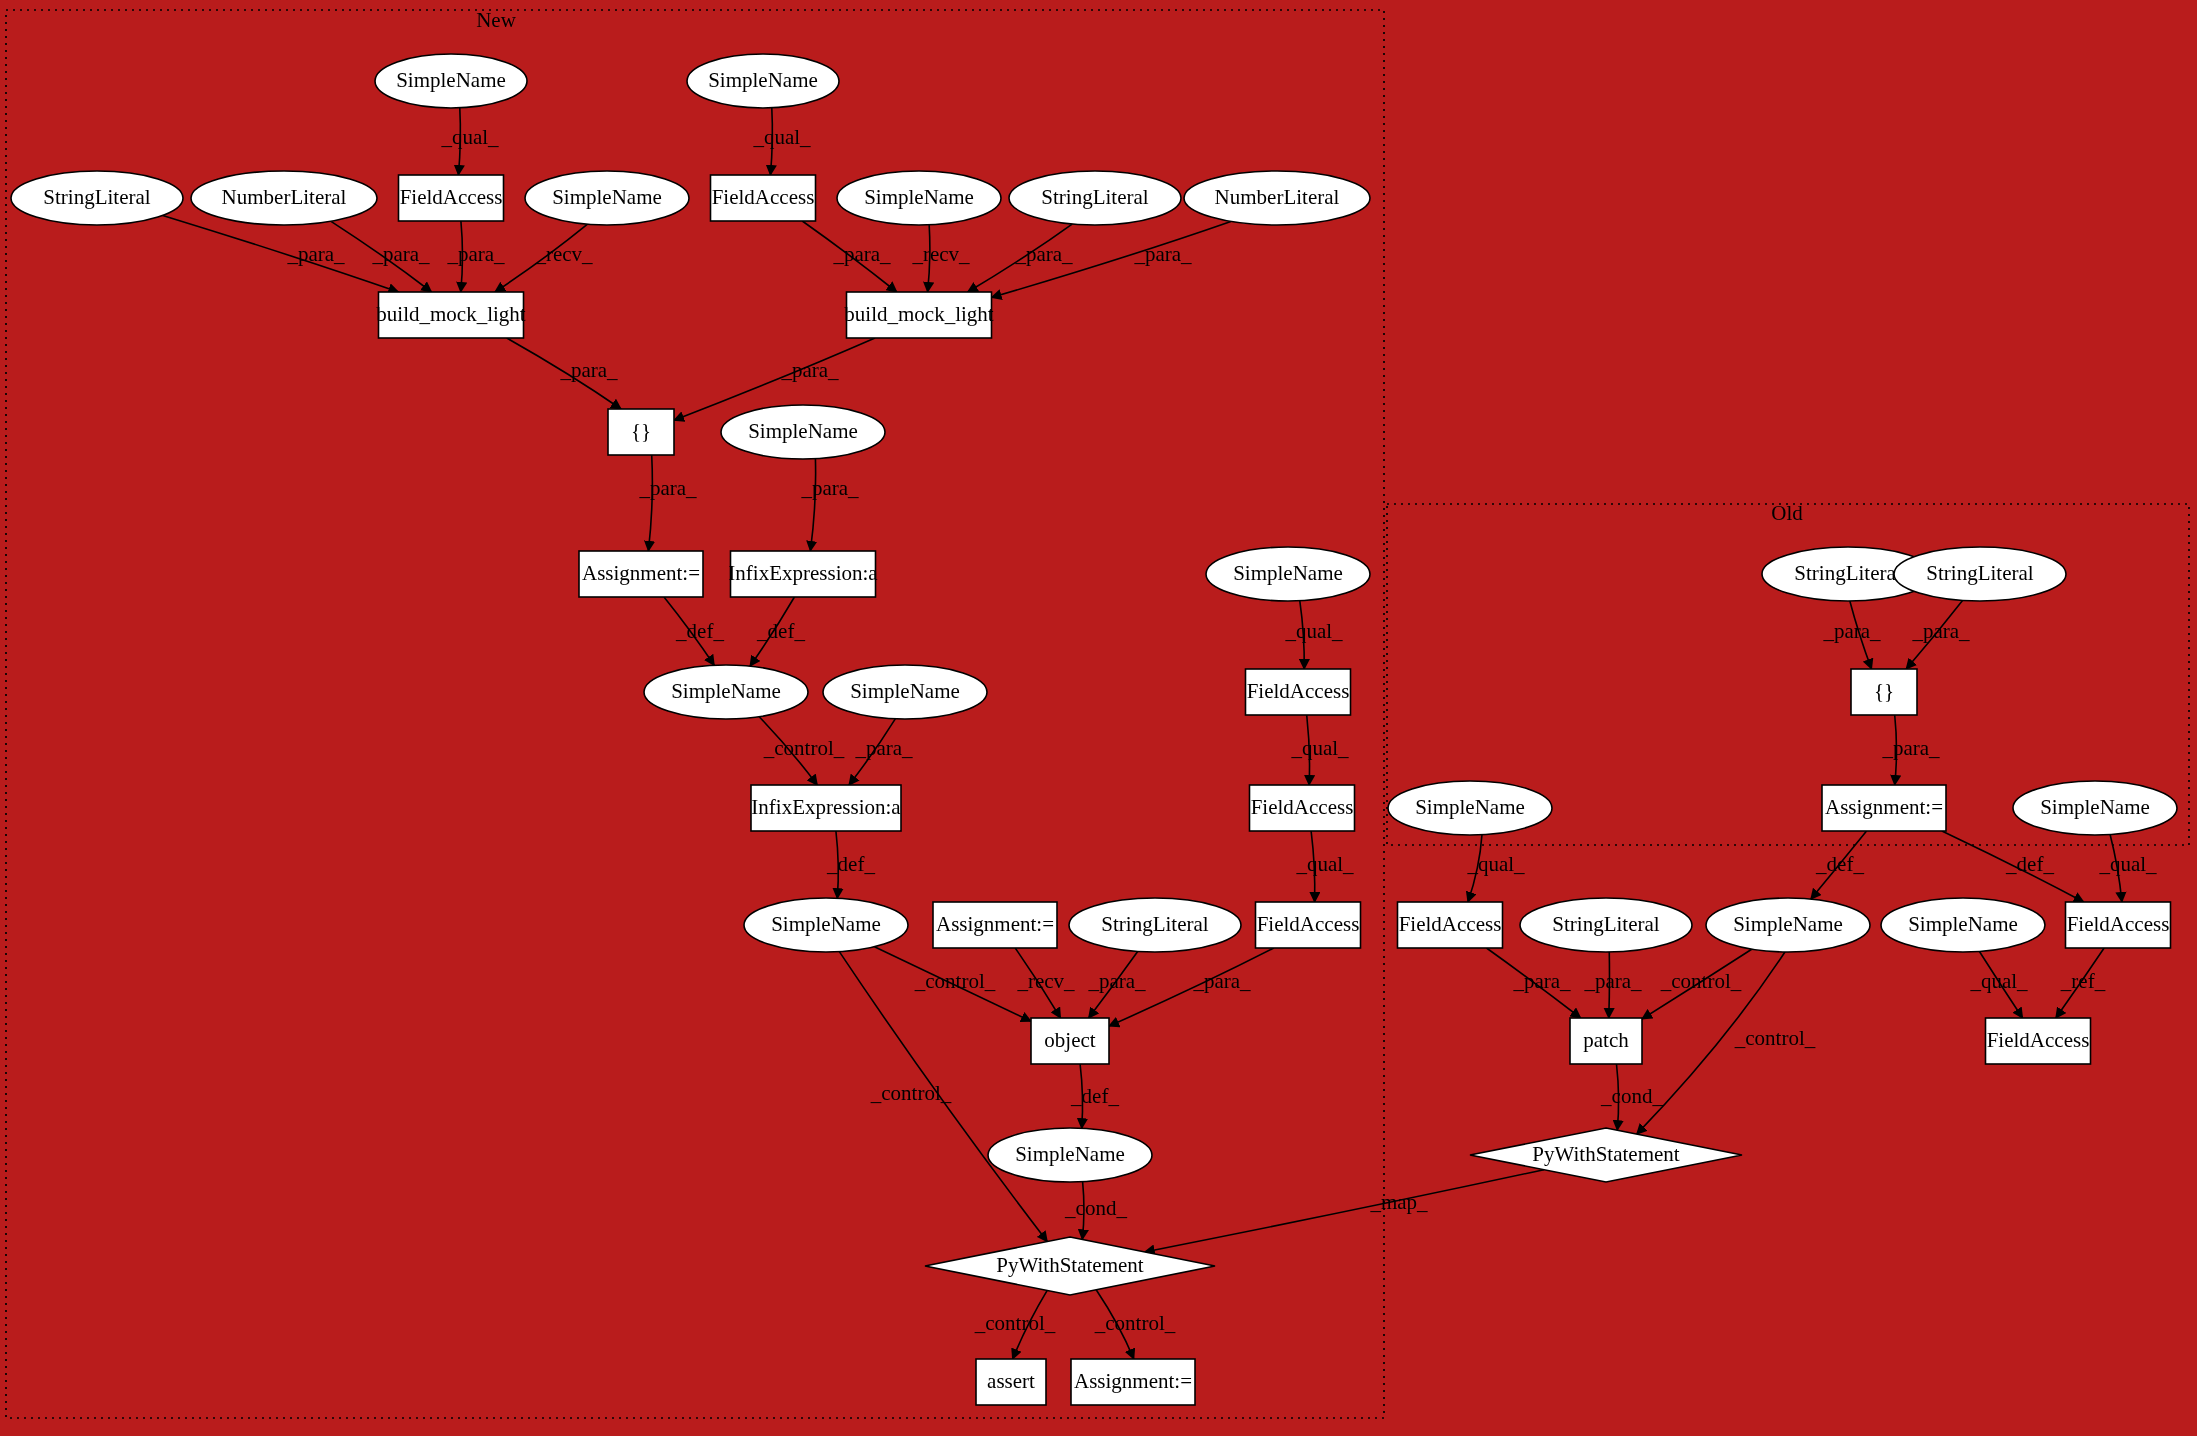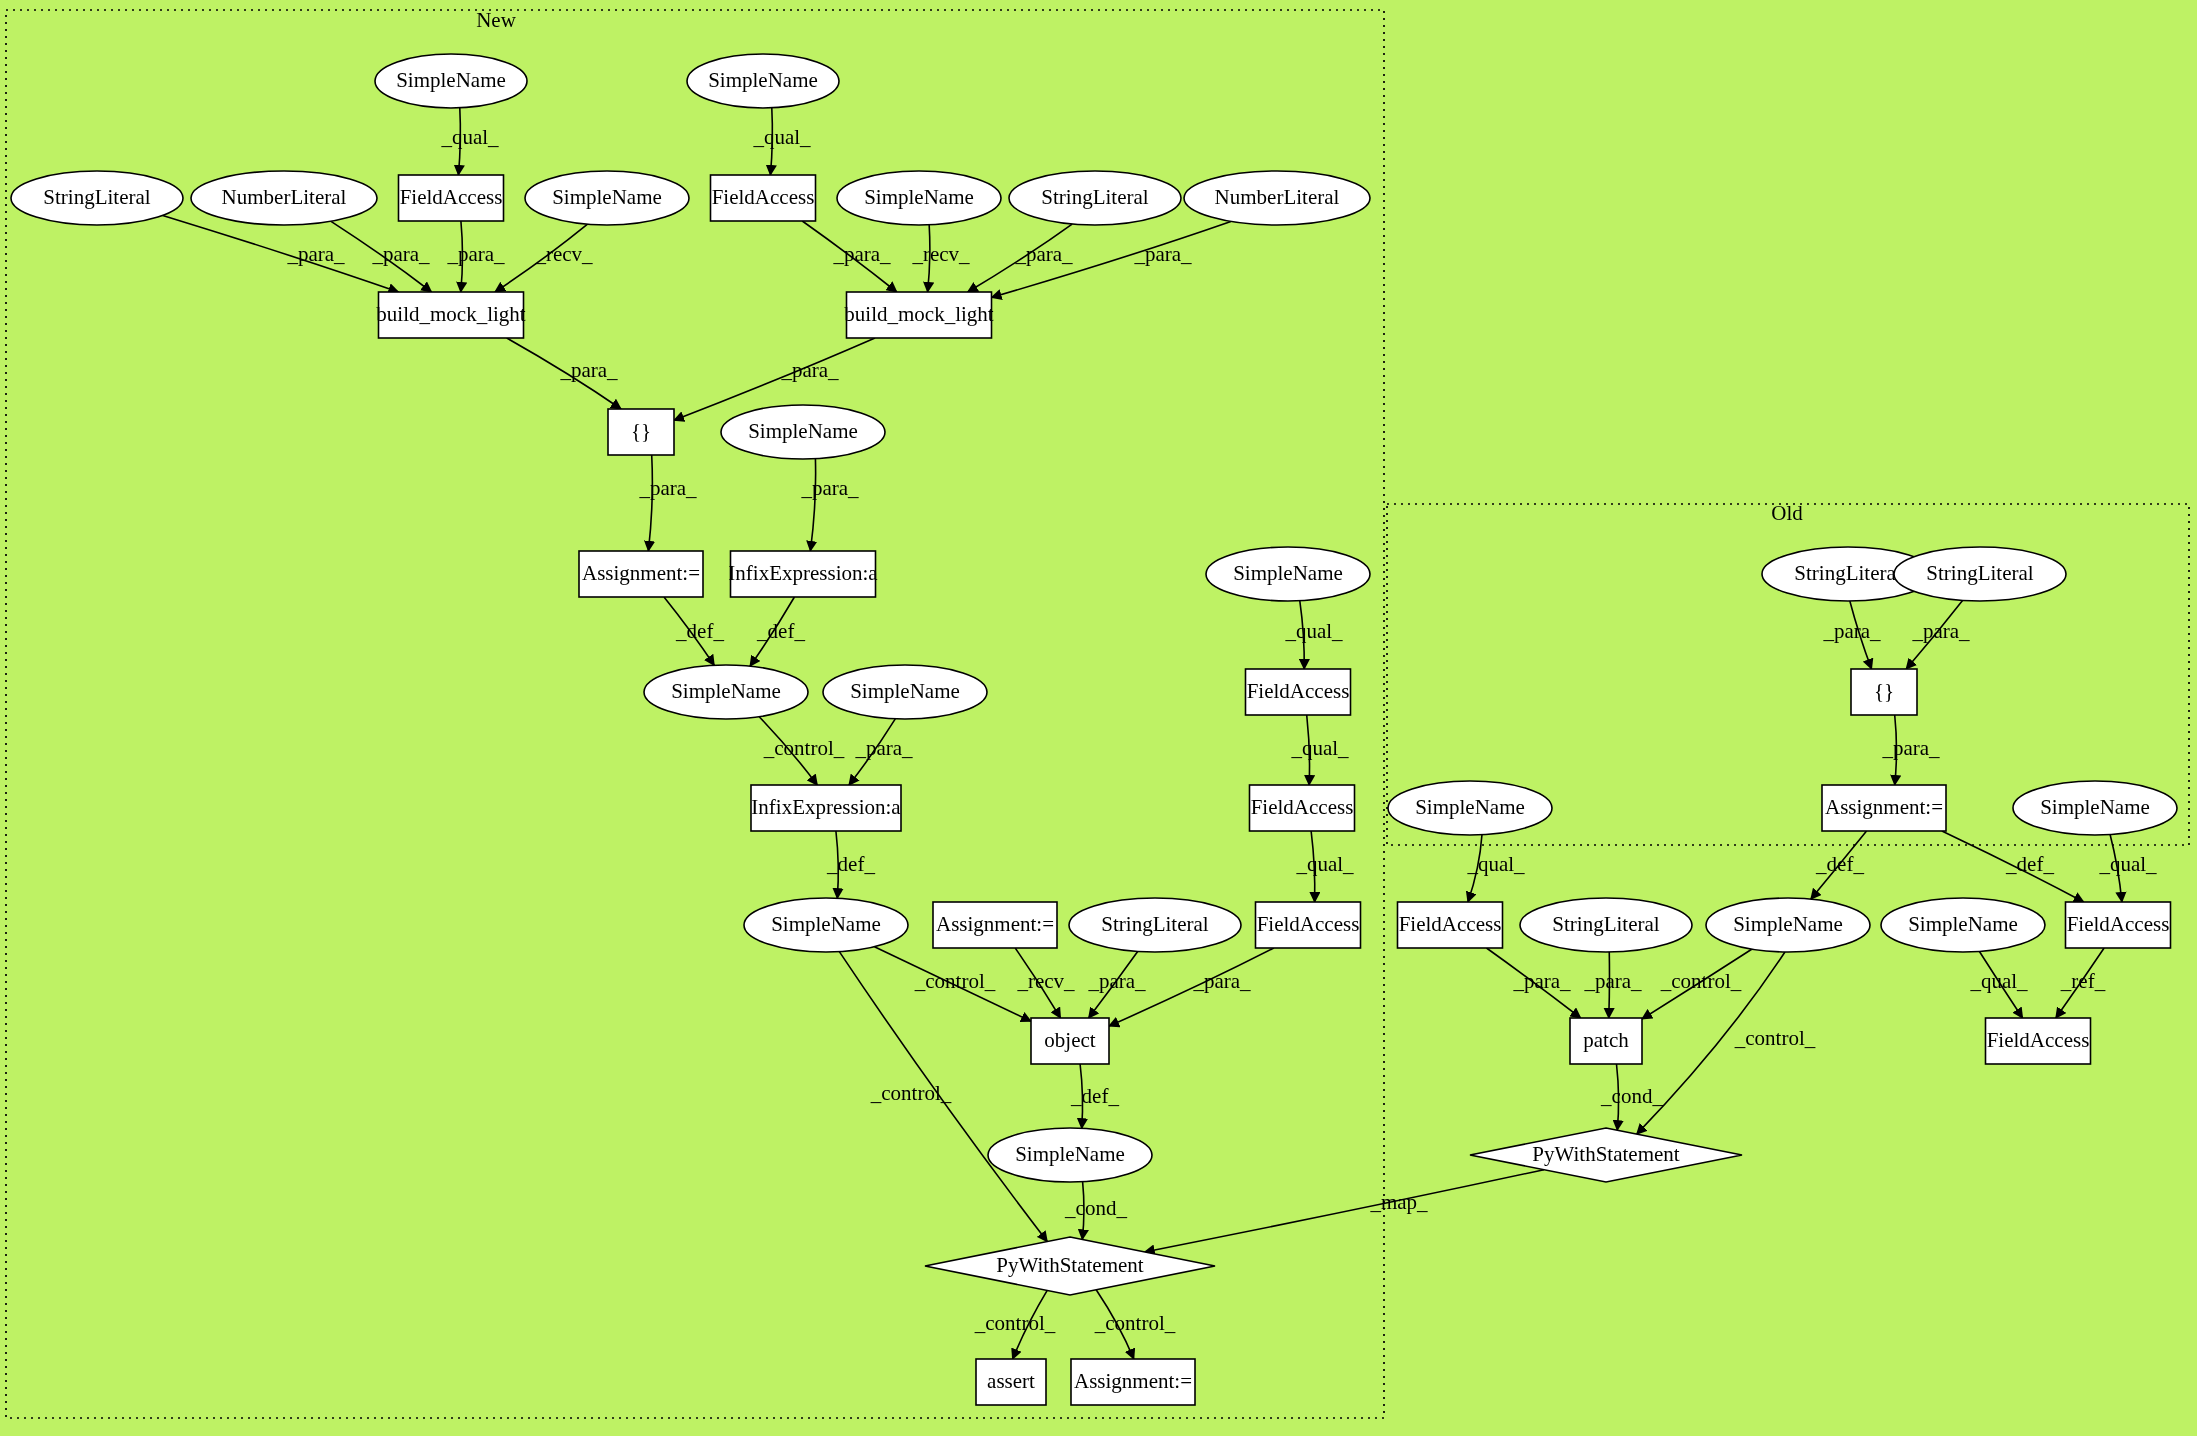"New" #stage { background: #bef264 -> #b91c1c }
